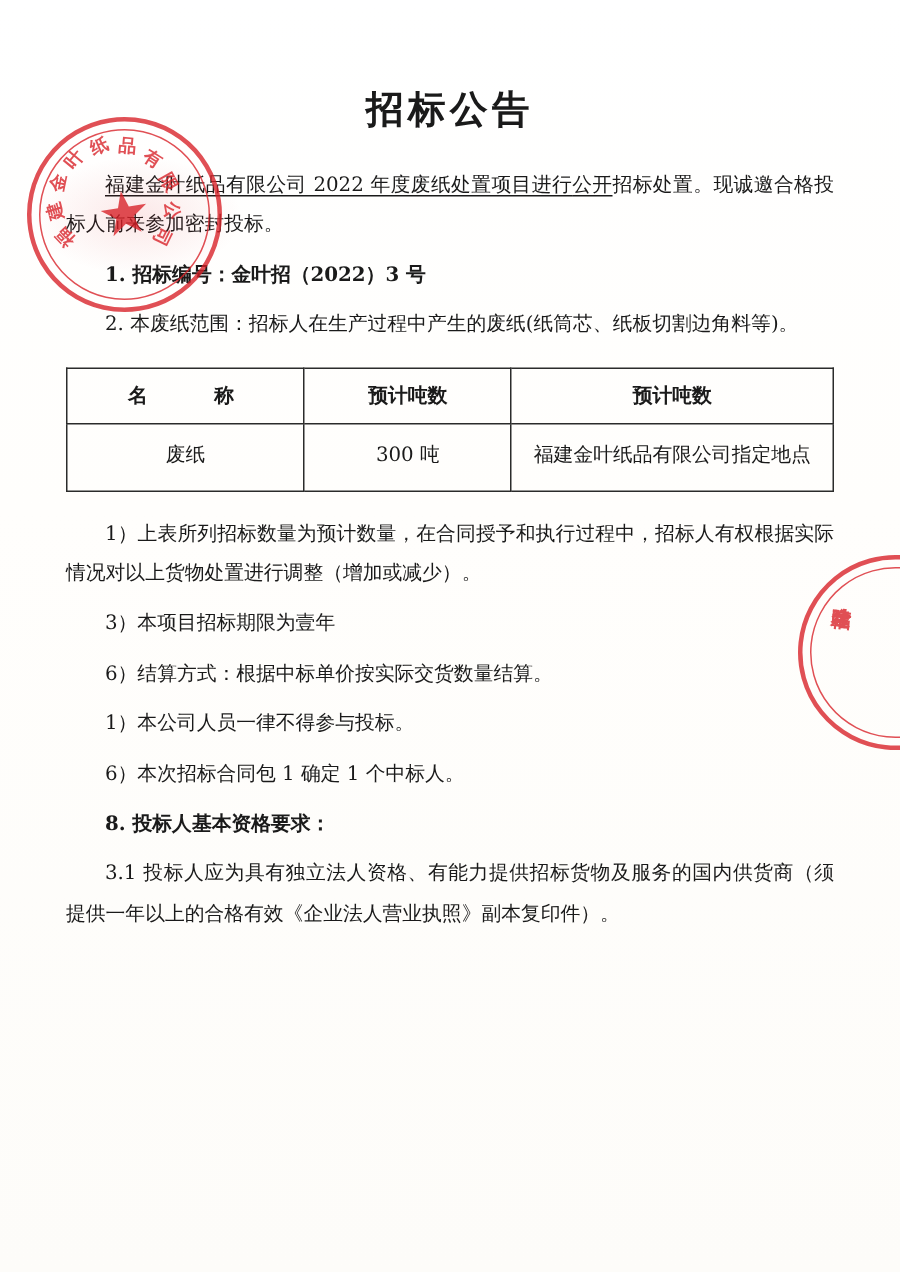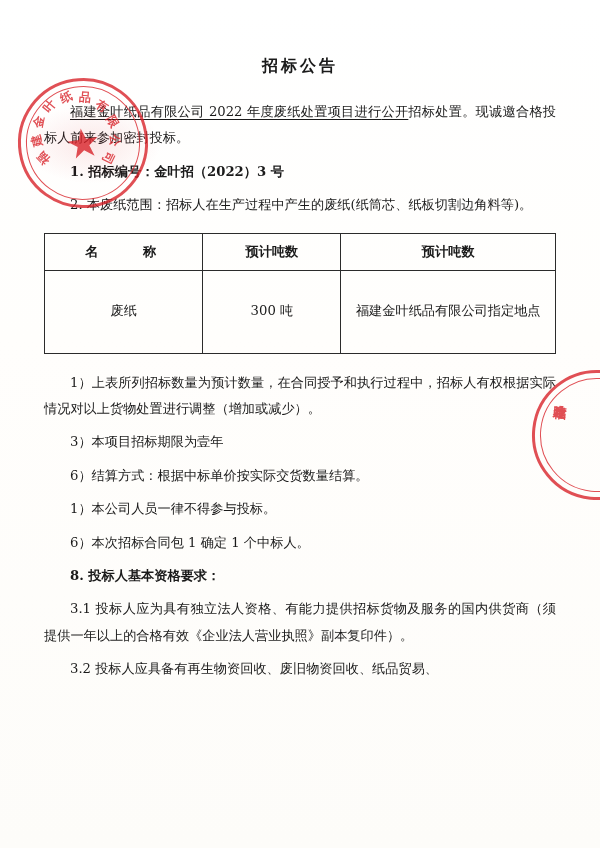"招标公告" .doc-title { font-size: 16px -> 25px }
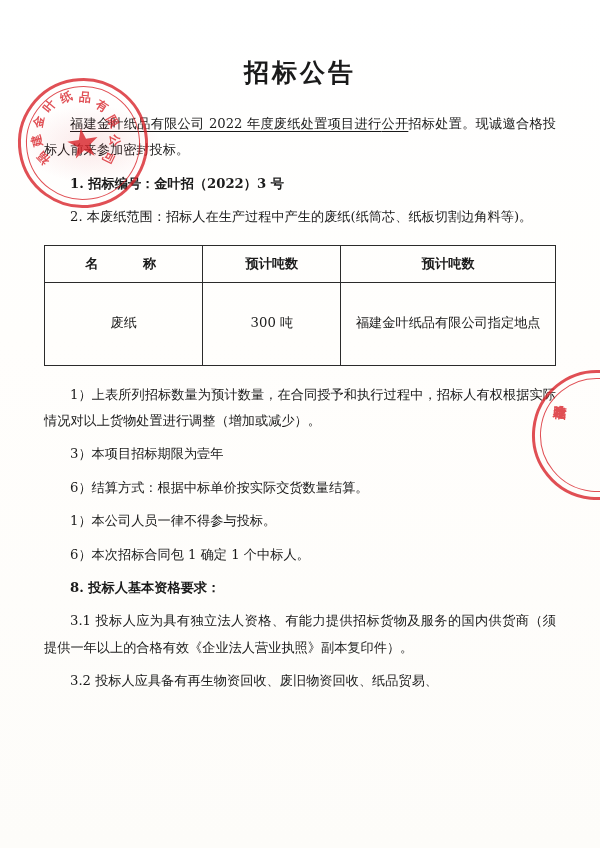"废纸" table.bid-table td, table.bid-table th { padding: 19px 4px -> 0 4px }
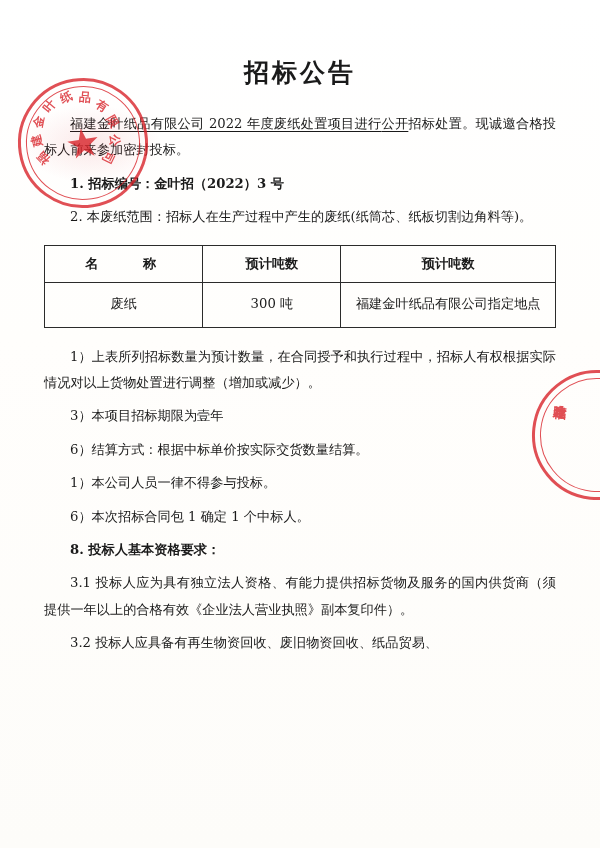"3.2 投标人应具备有再生物资回收、废旧物资回收、纸品贸易、" p.para { html: <p>3.2 投标人应具备有再生物资回收、废旧物资回收、纸品贸易、</p> -> none }
